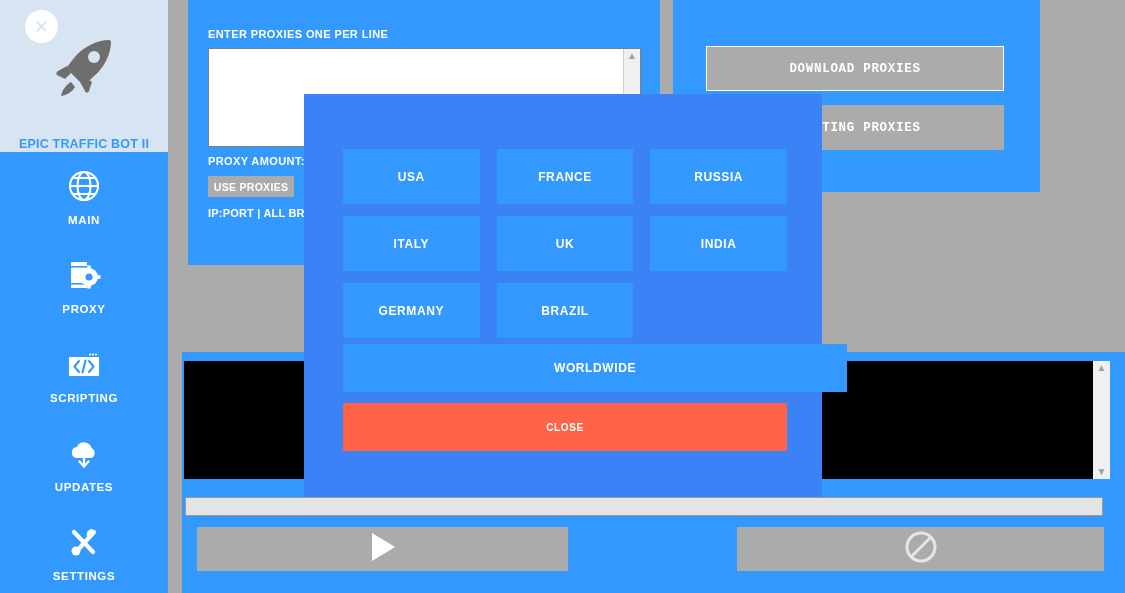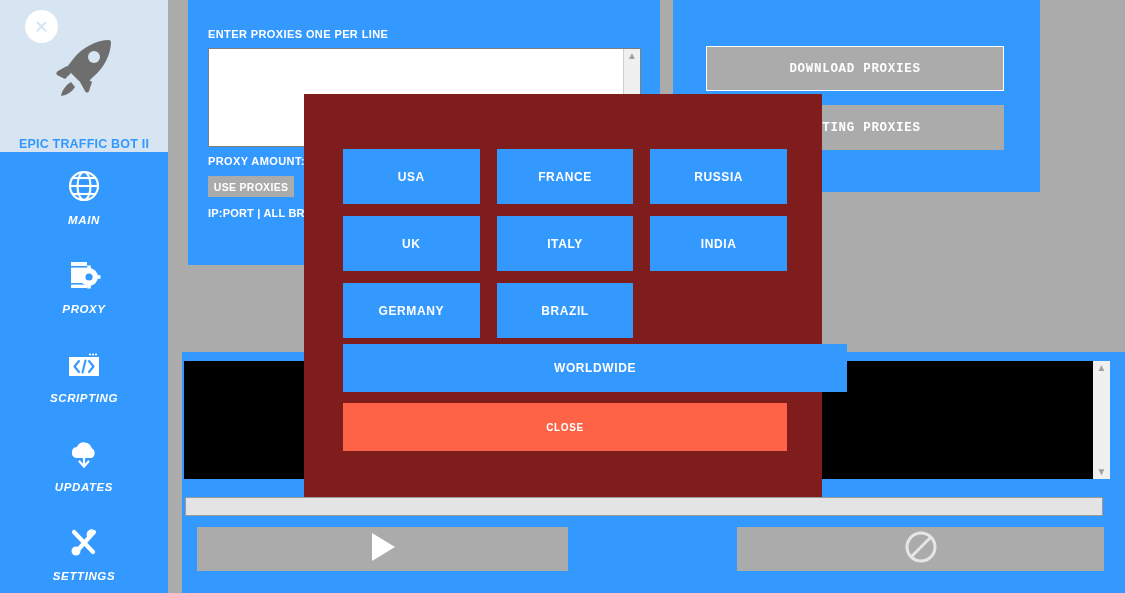"USA" .modal { background: #7f1d1d -> #3b82f6 }
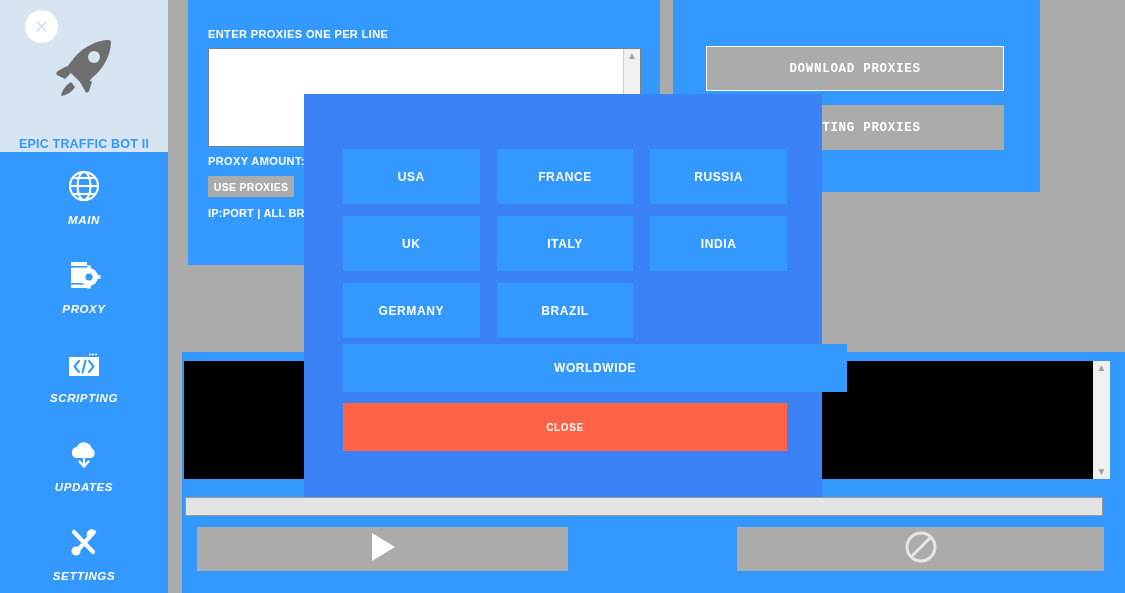"MAIN" .nav-item { font-style: italic -> none }
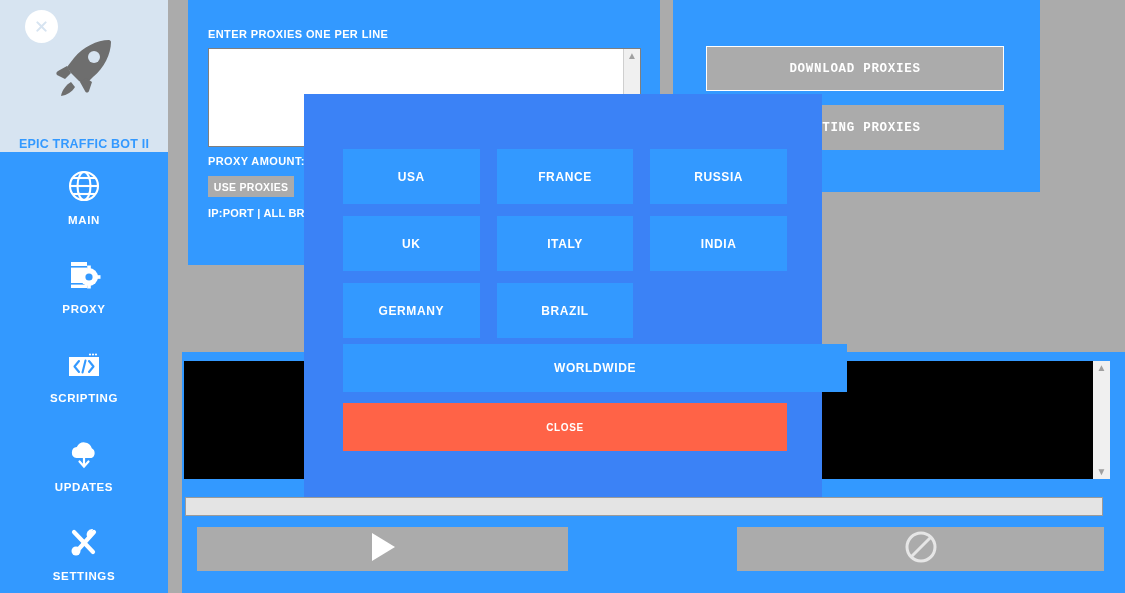"UK" div.country-btn { order: before "ITALY" -> after "ITALY" }
